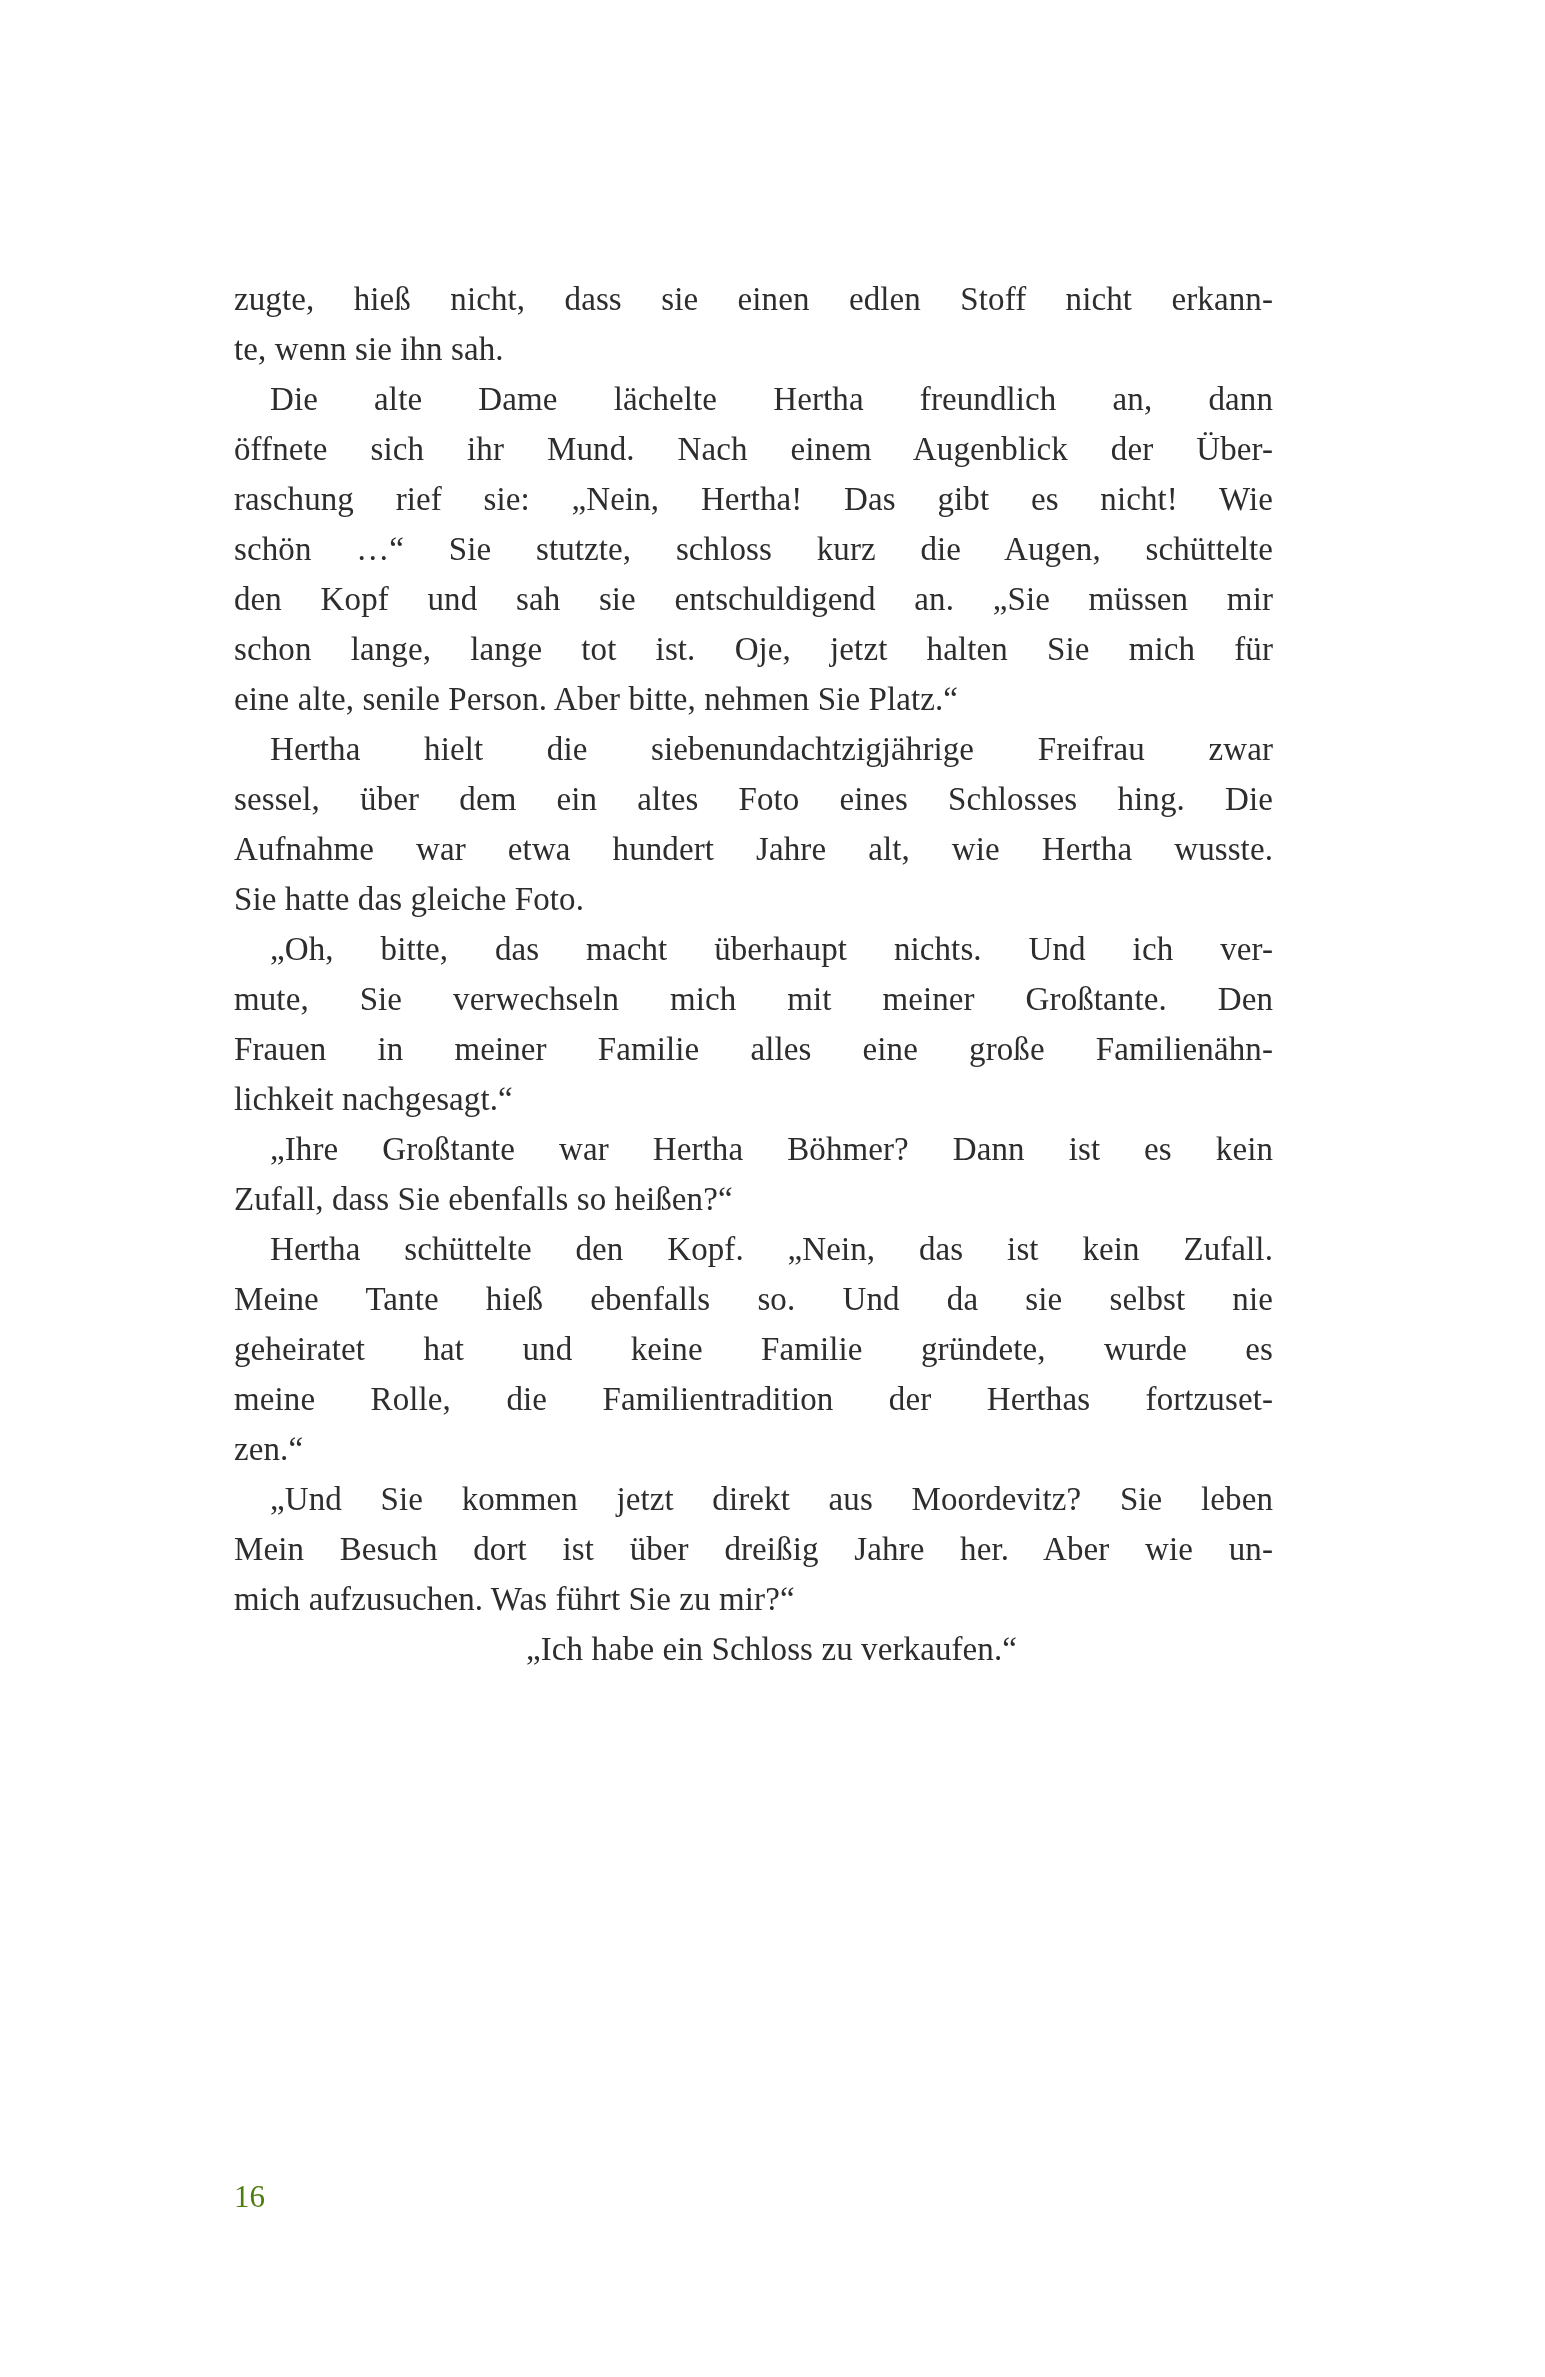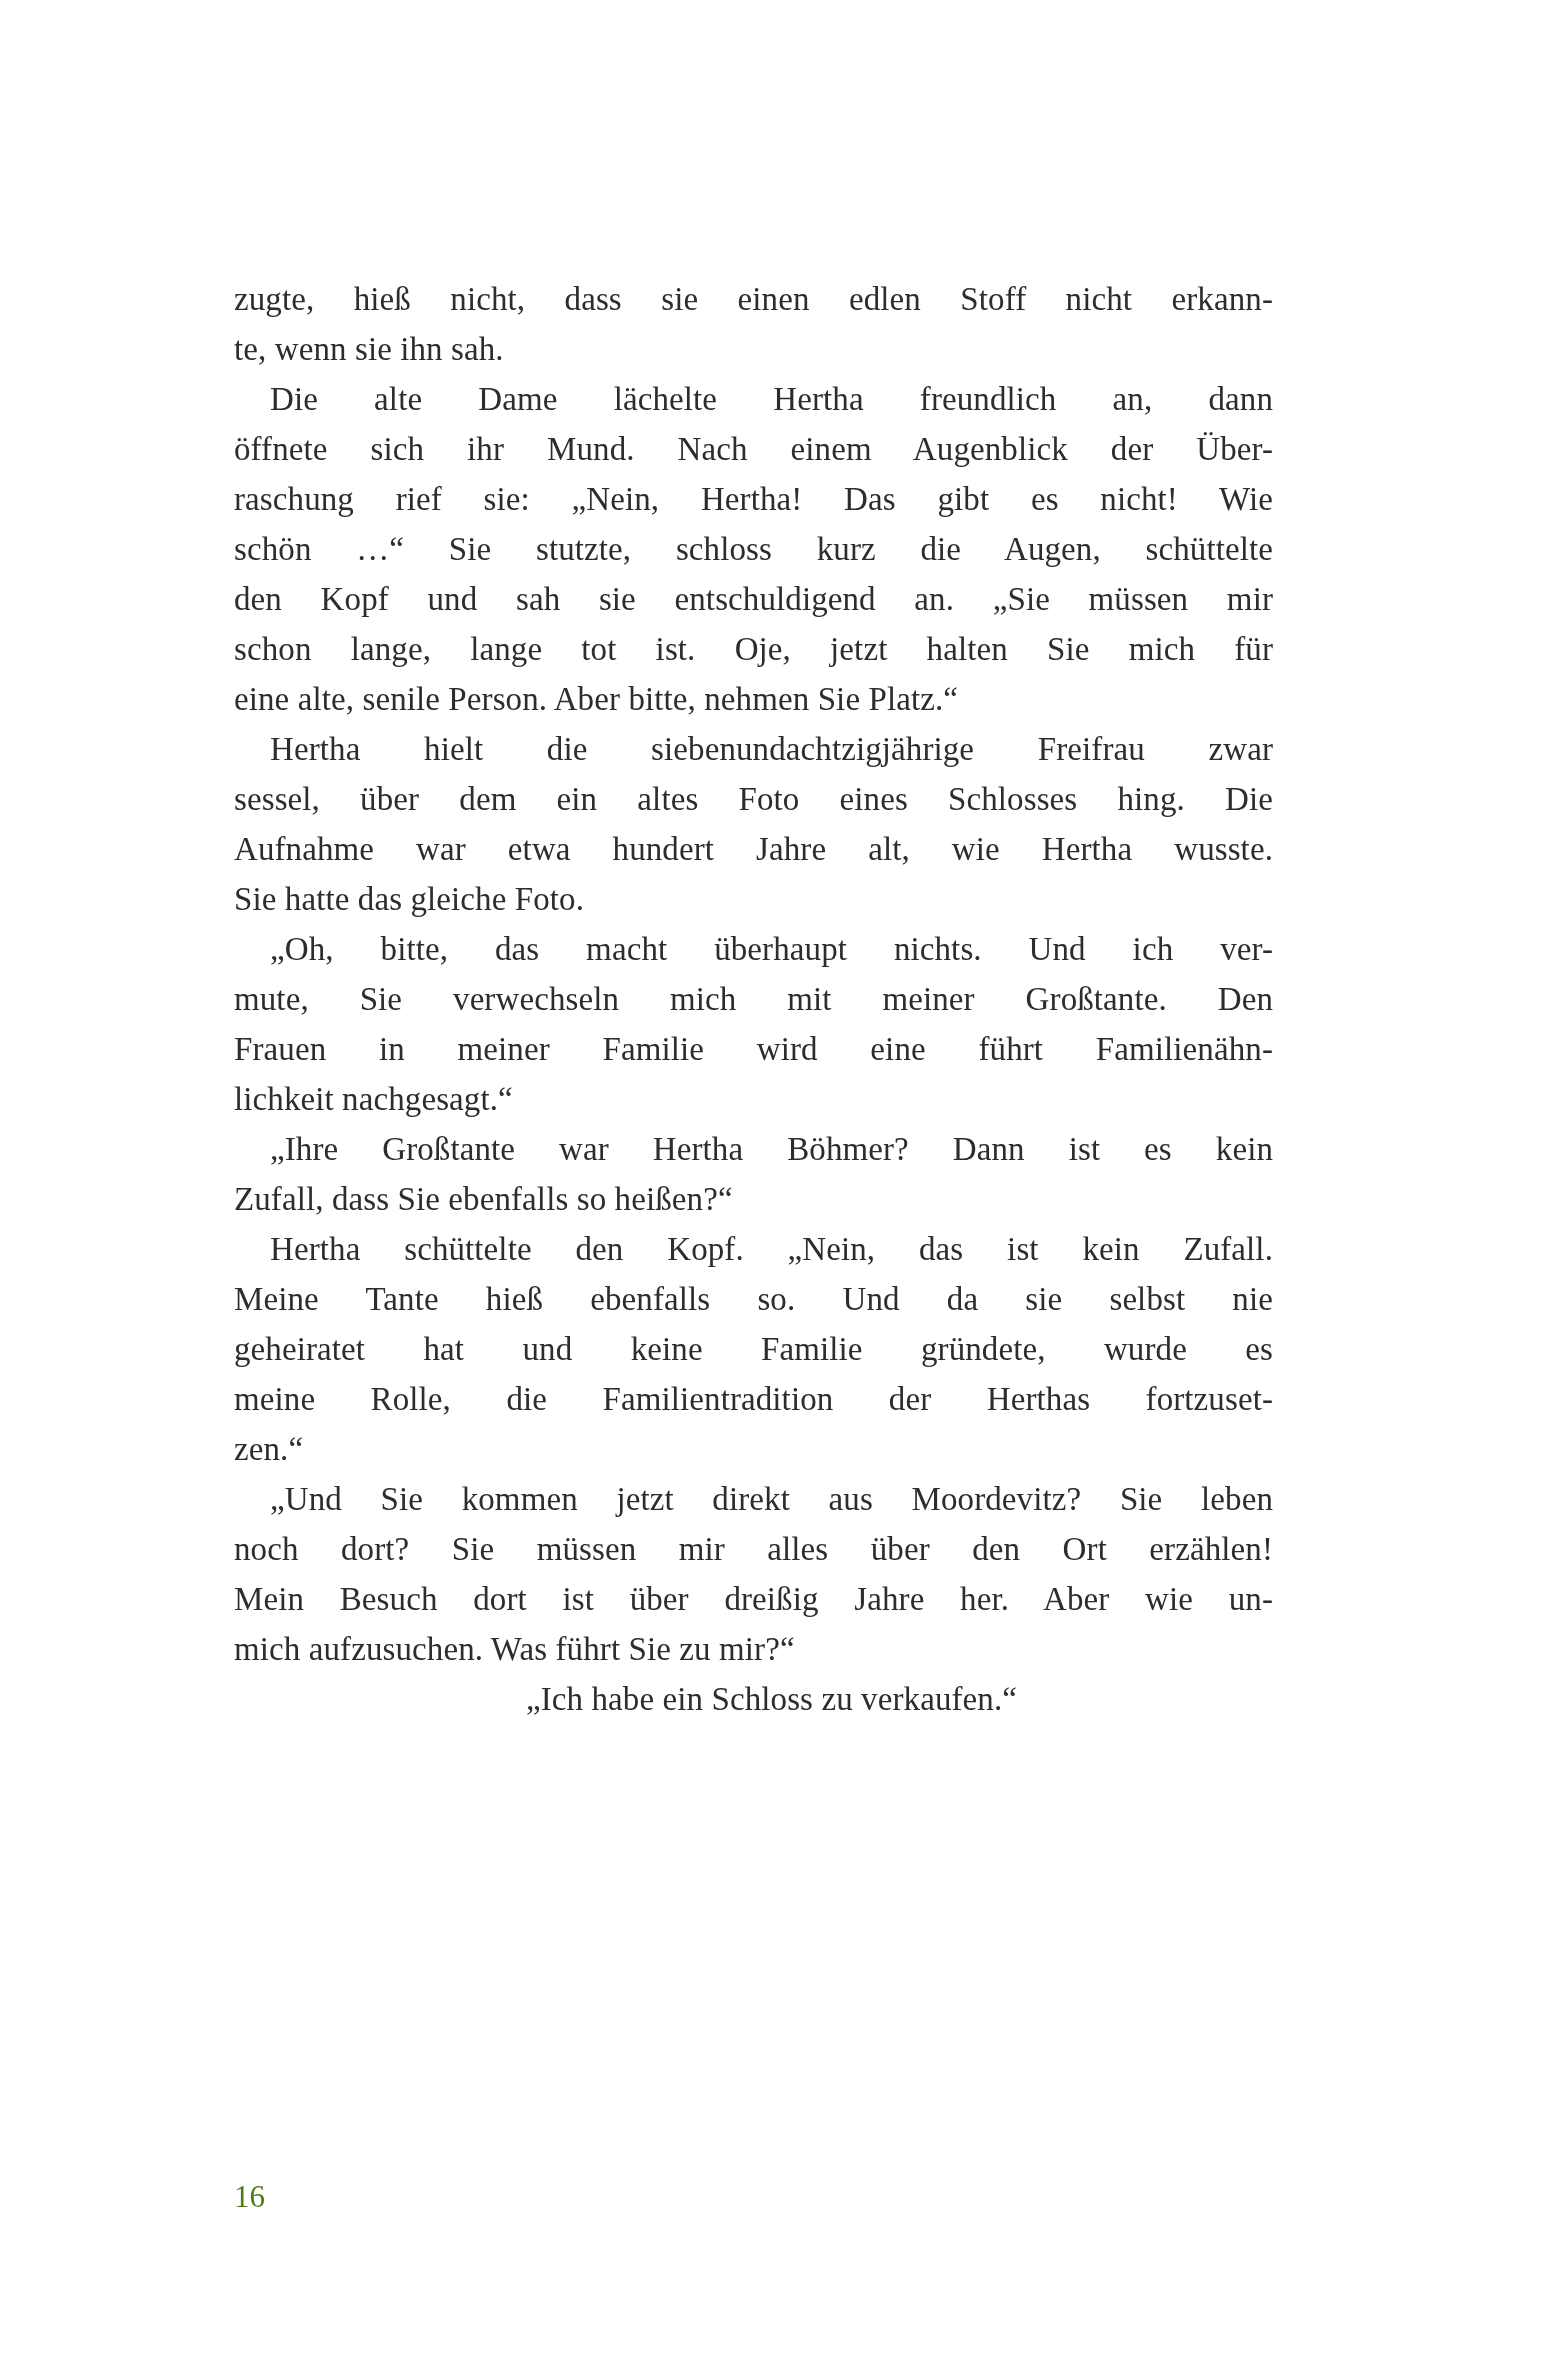"Frauen in meiner Familie wird" div.line { text: wird eine führt -> alles eine große }
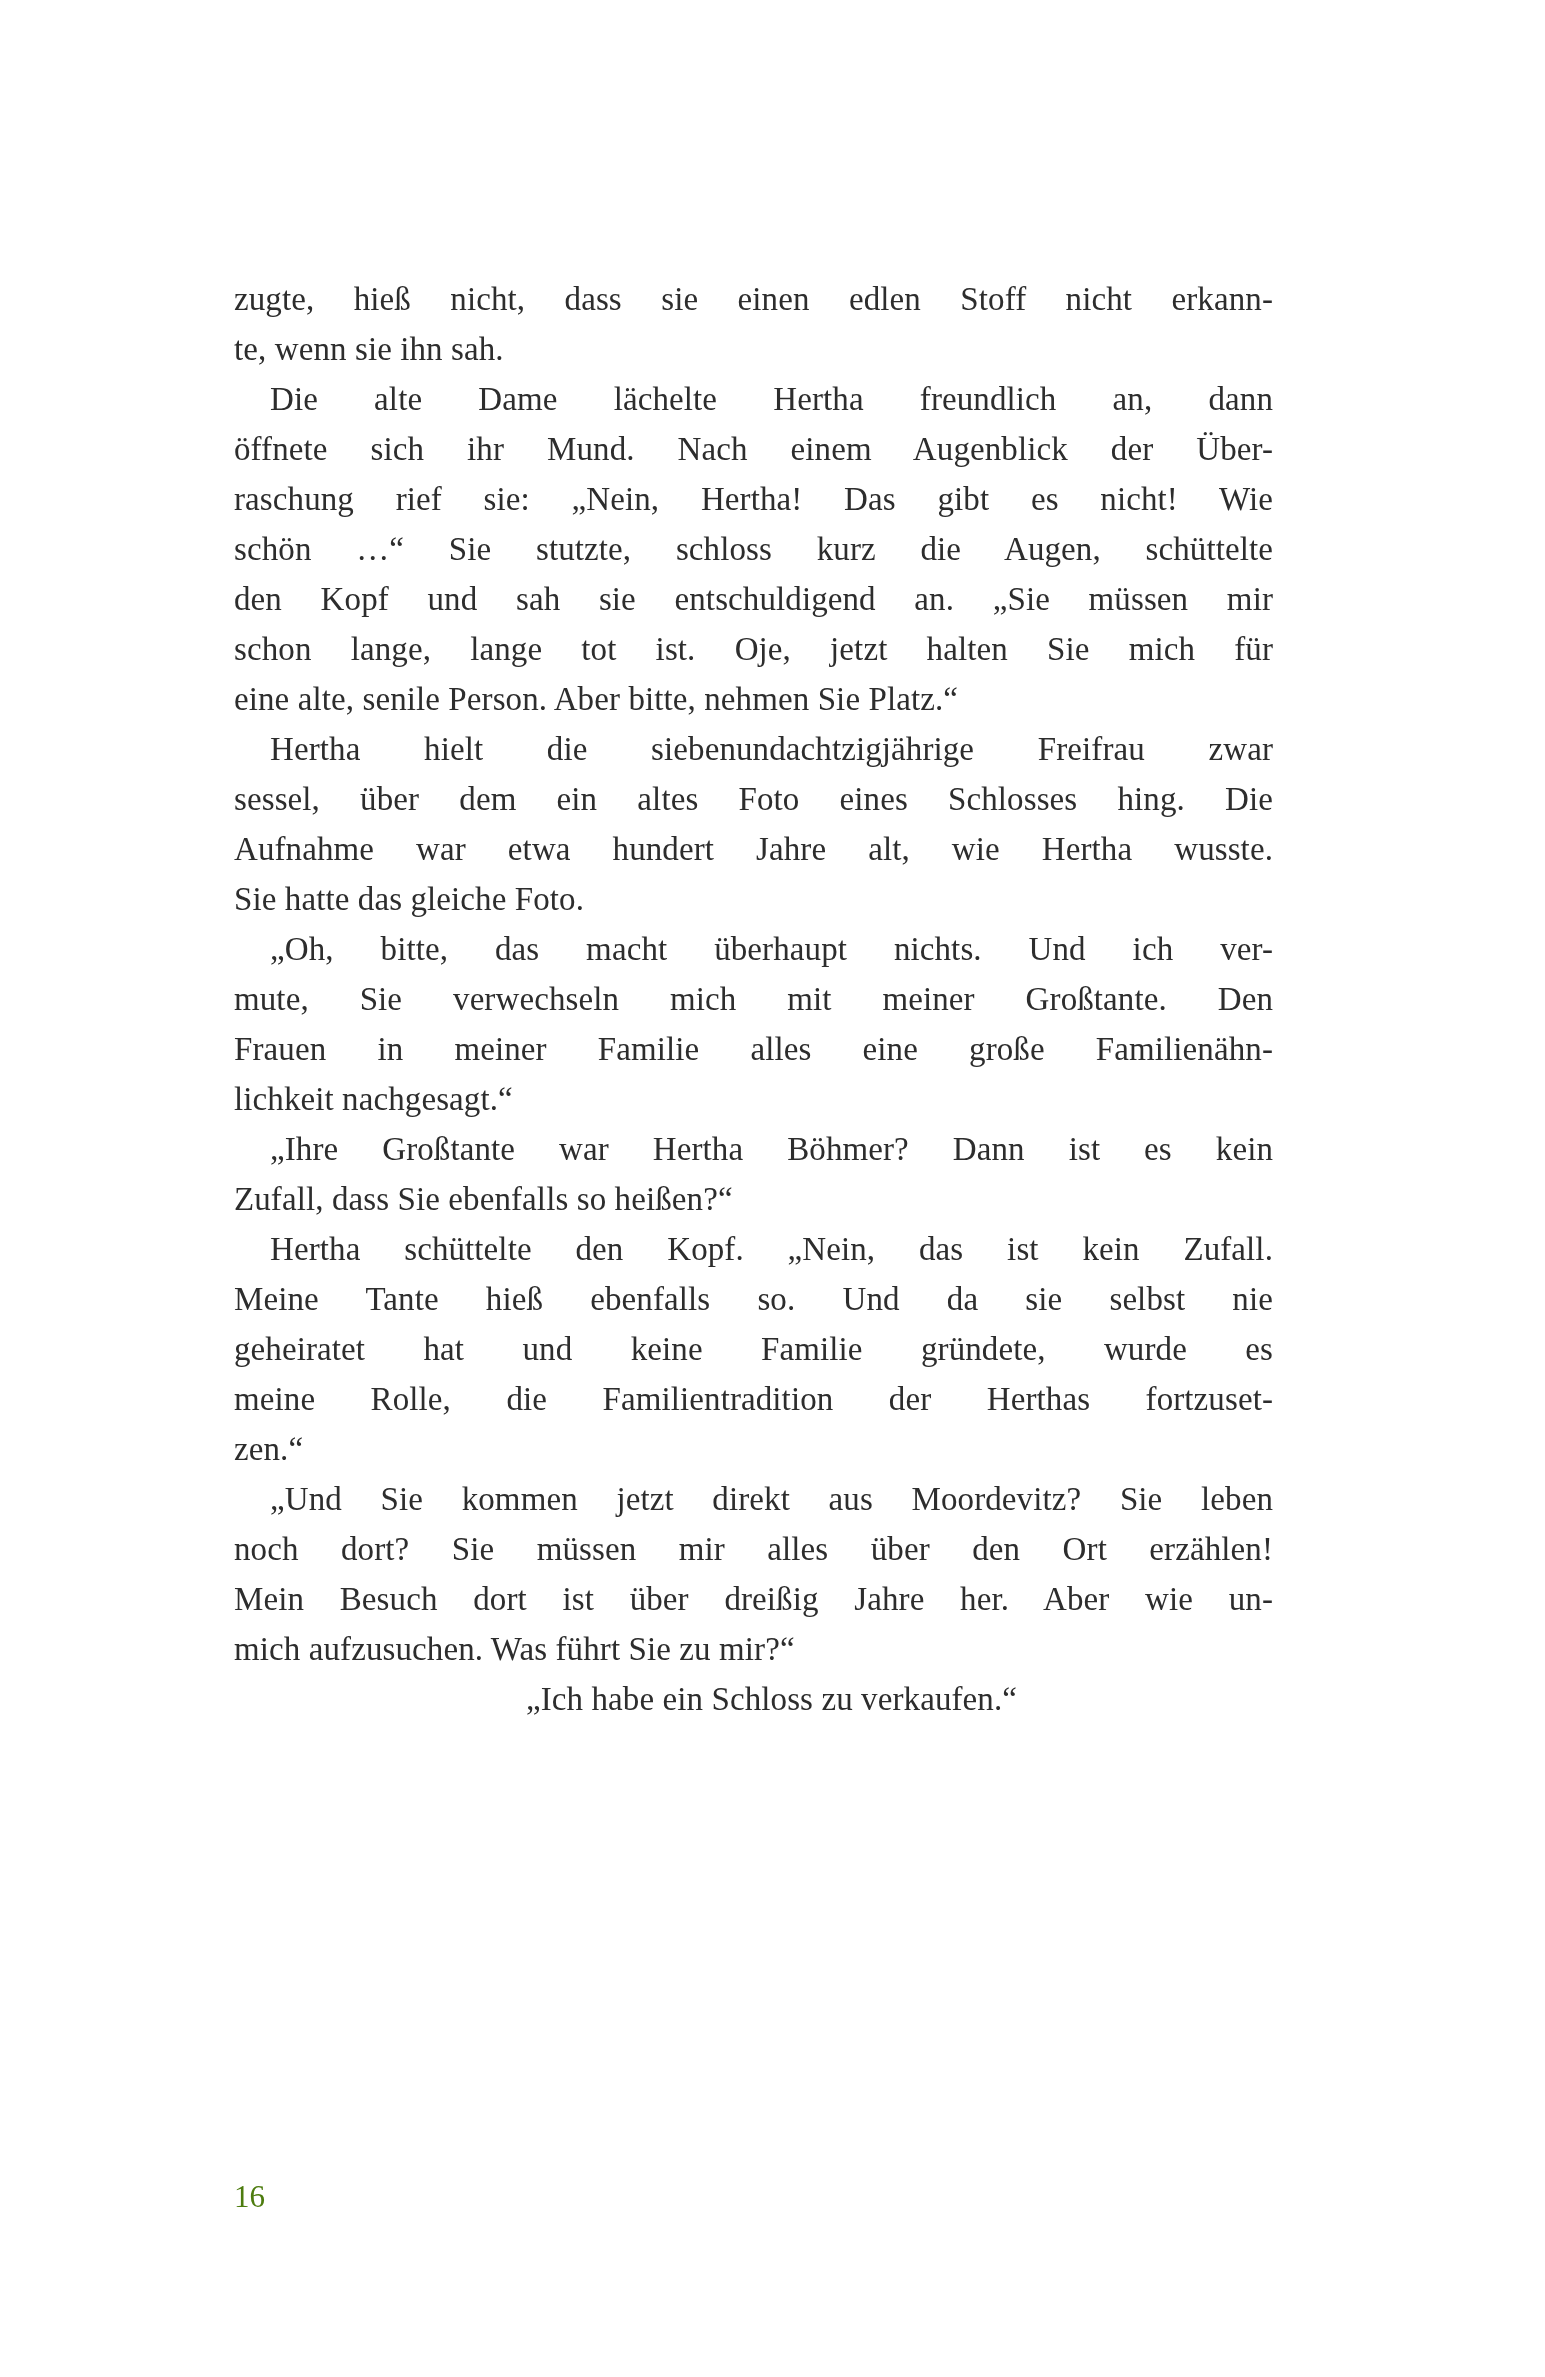"noch dort? Sie müssen mir" div.line { html: <div>noch dort? Sie müssen mir alles über den Ort erzählen!</div> -> none }
